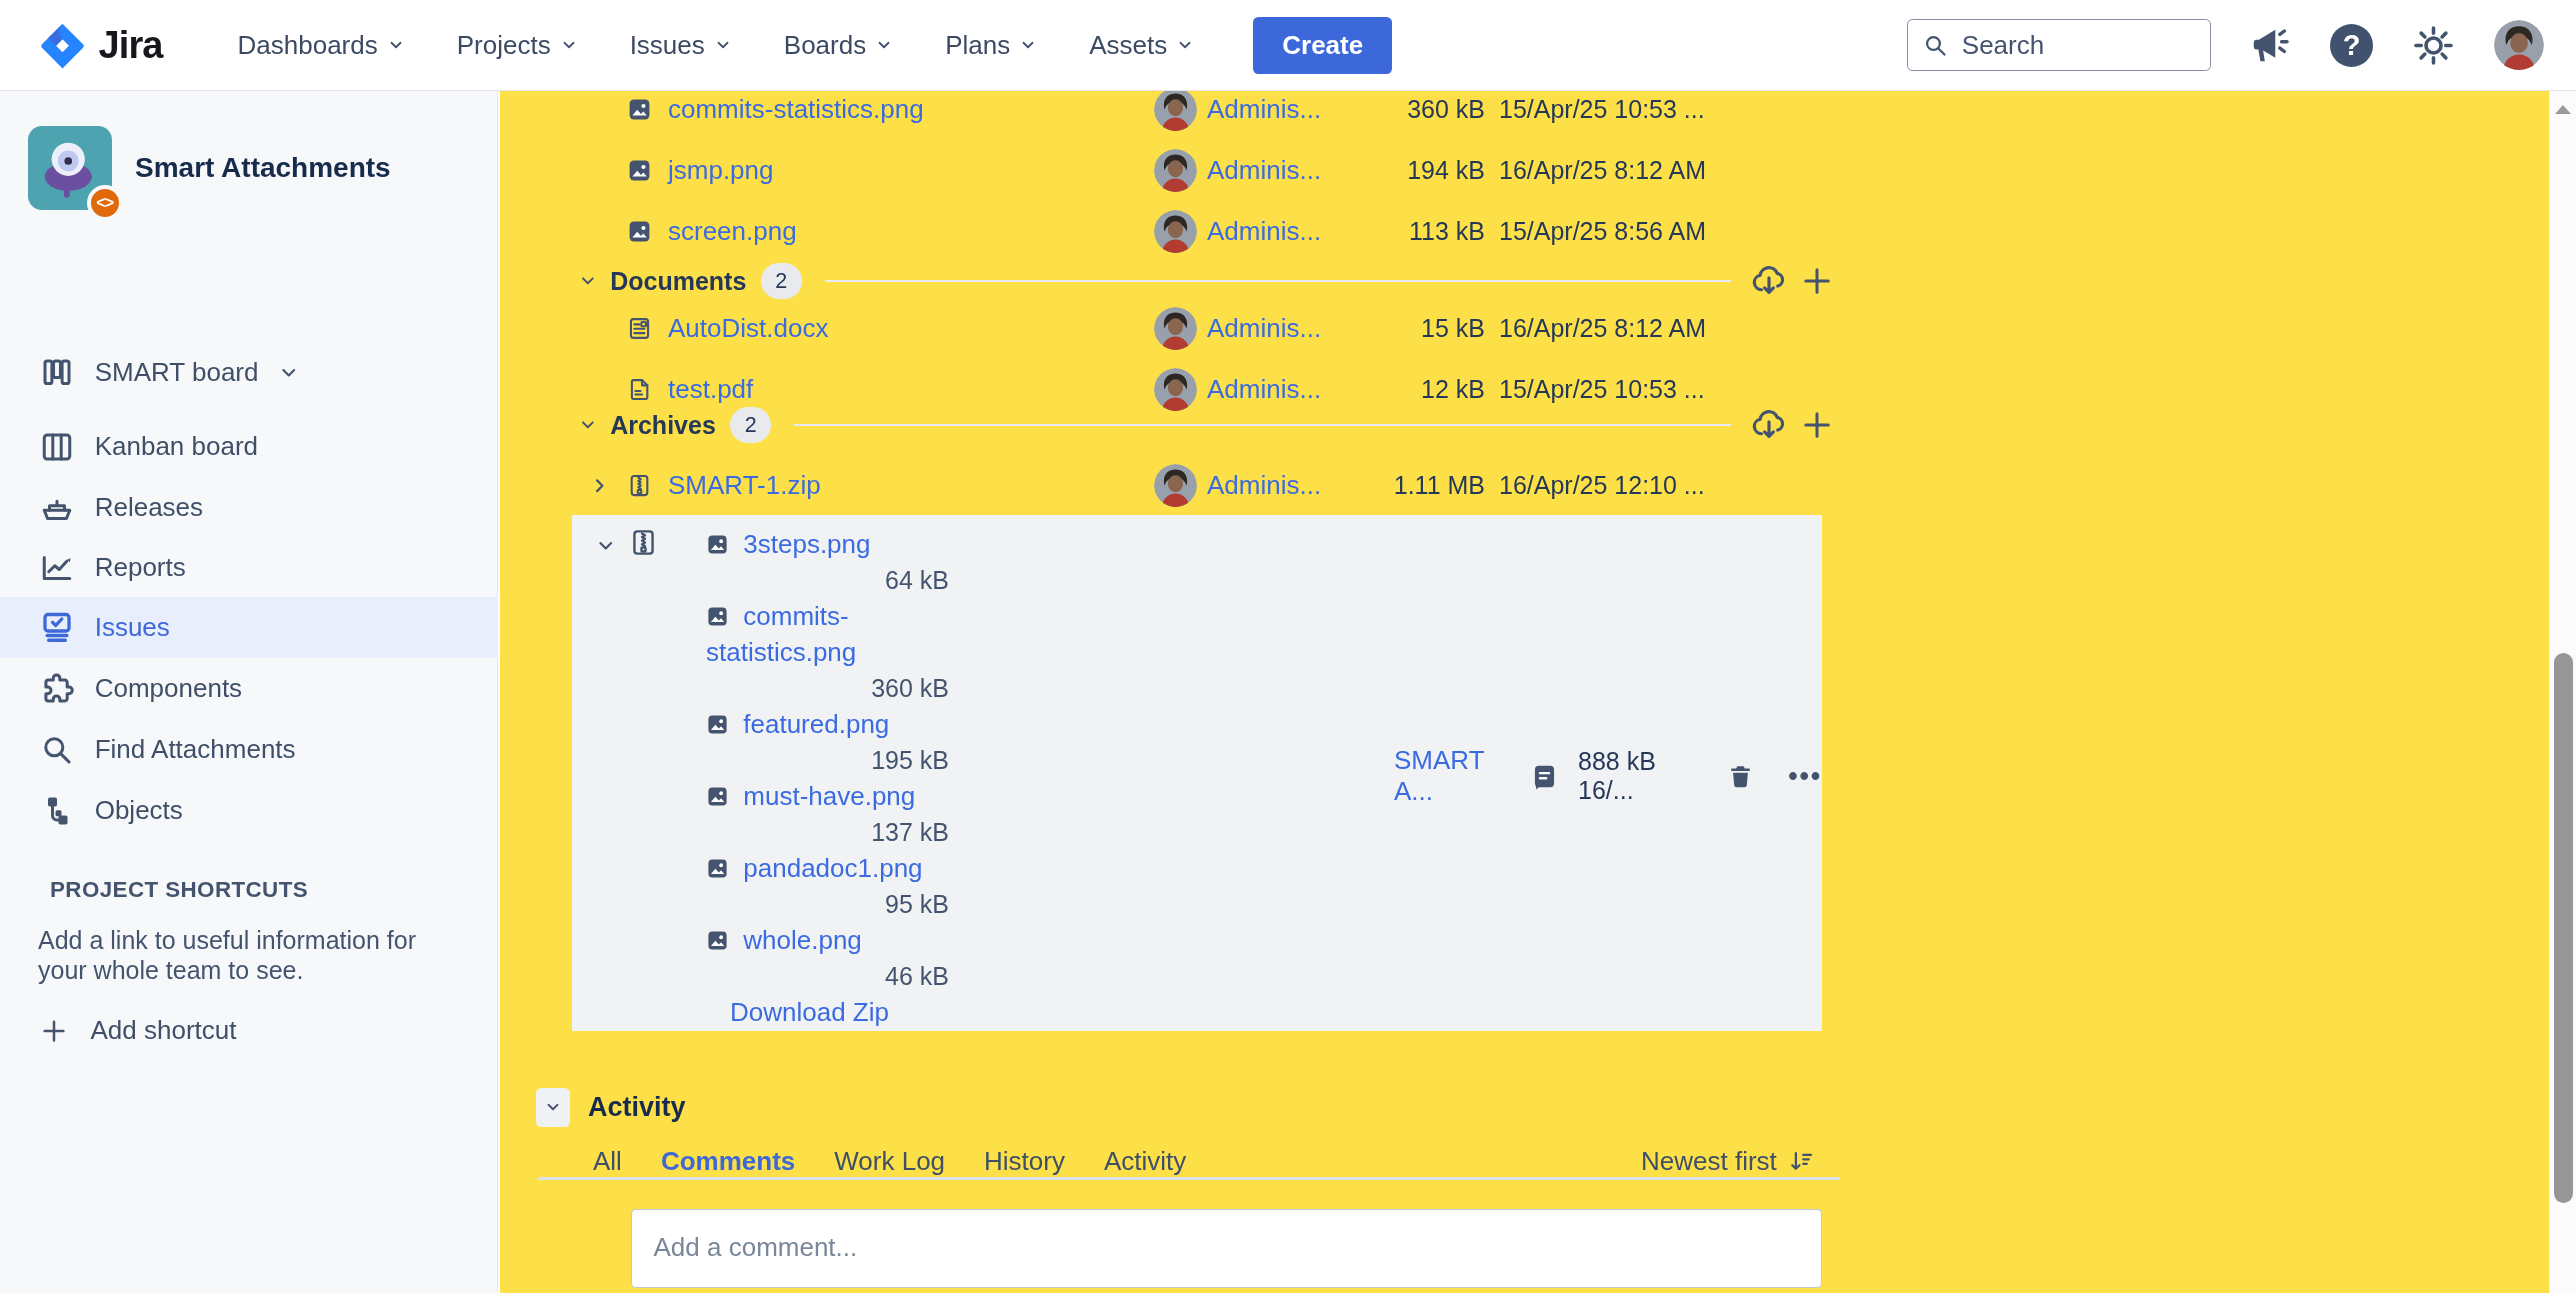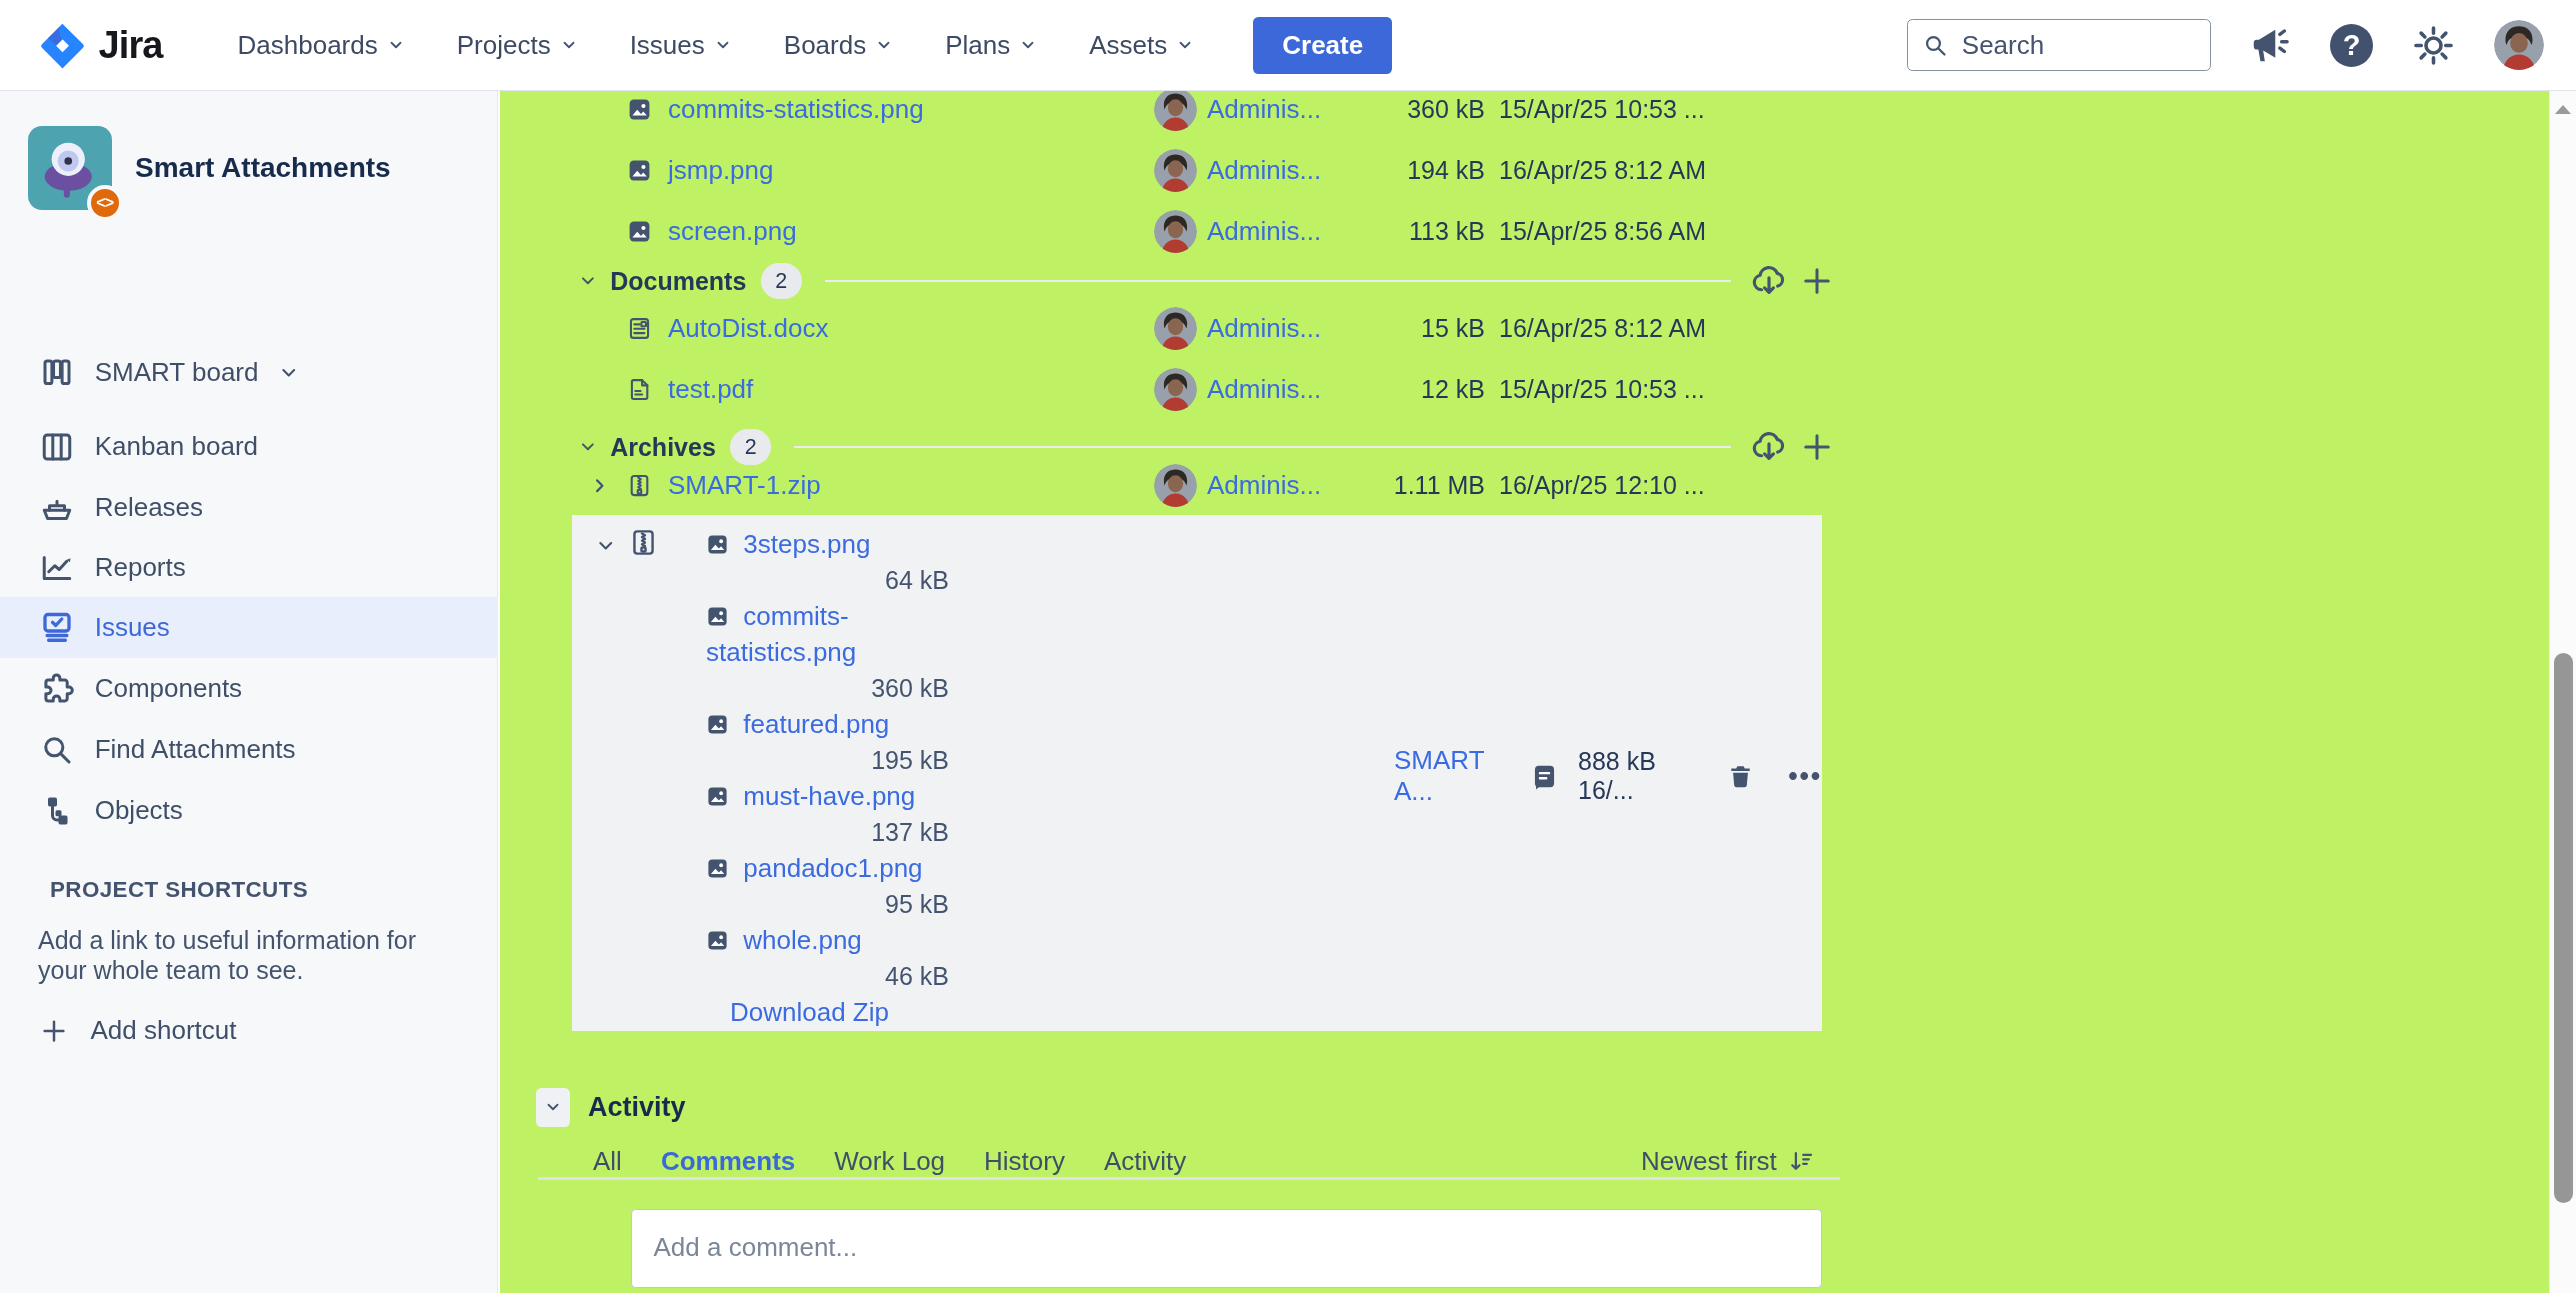"commits-statistics.png" .main { background: #bef264 -> #fde047 }
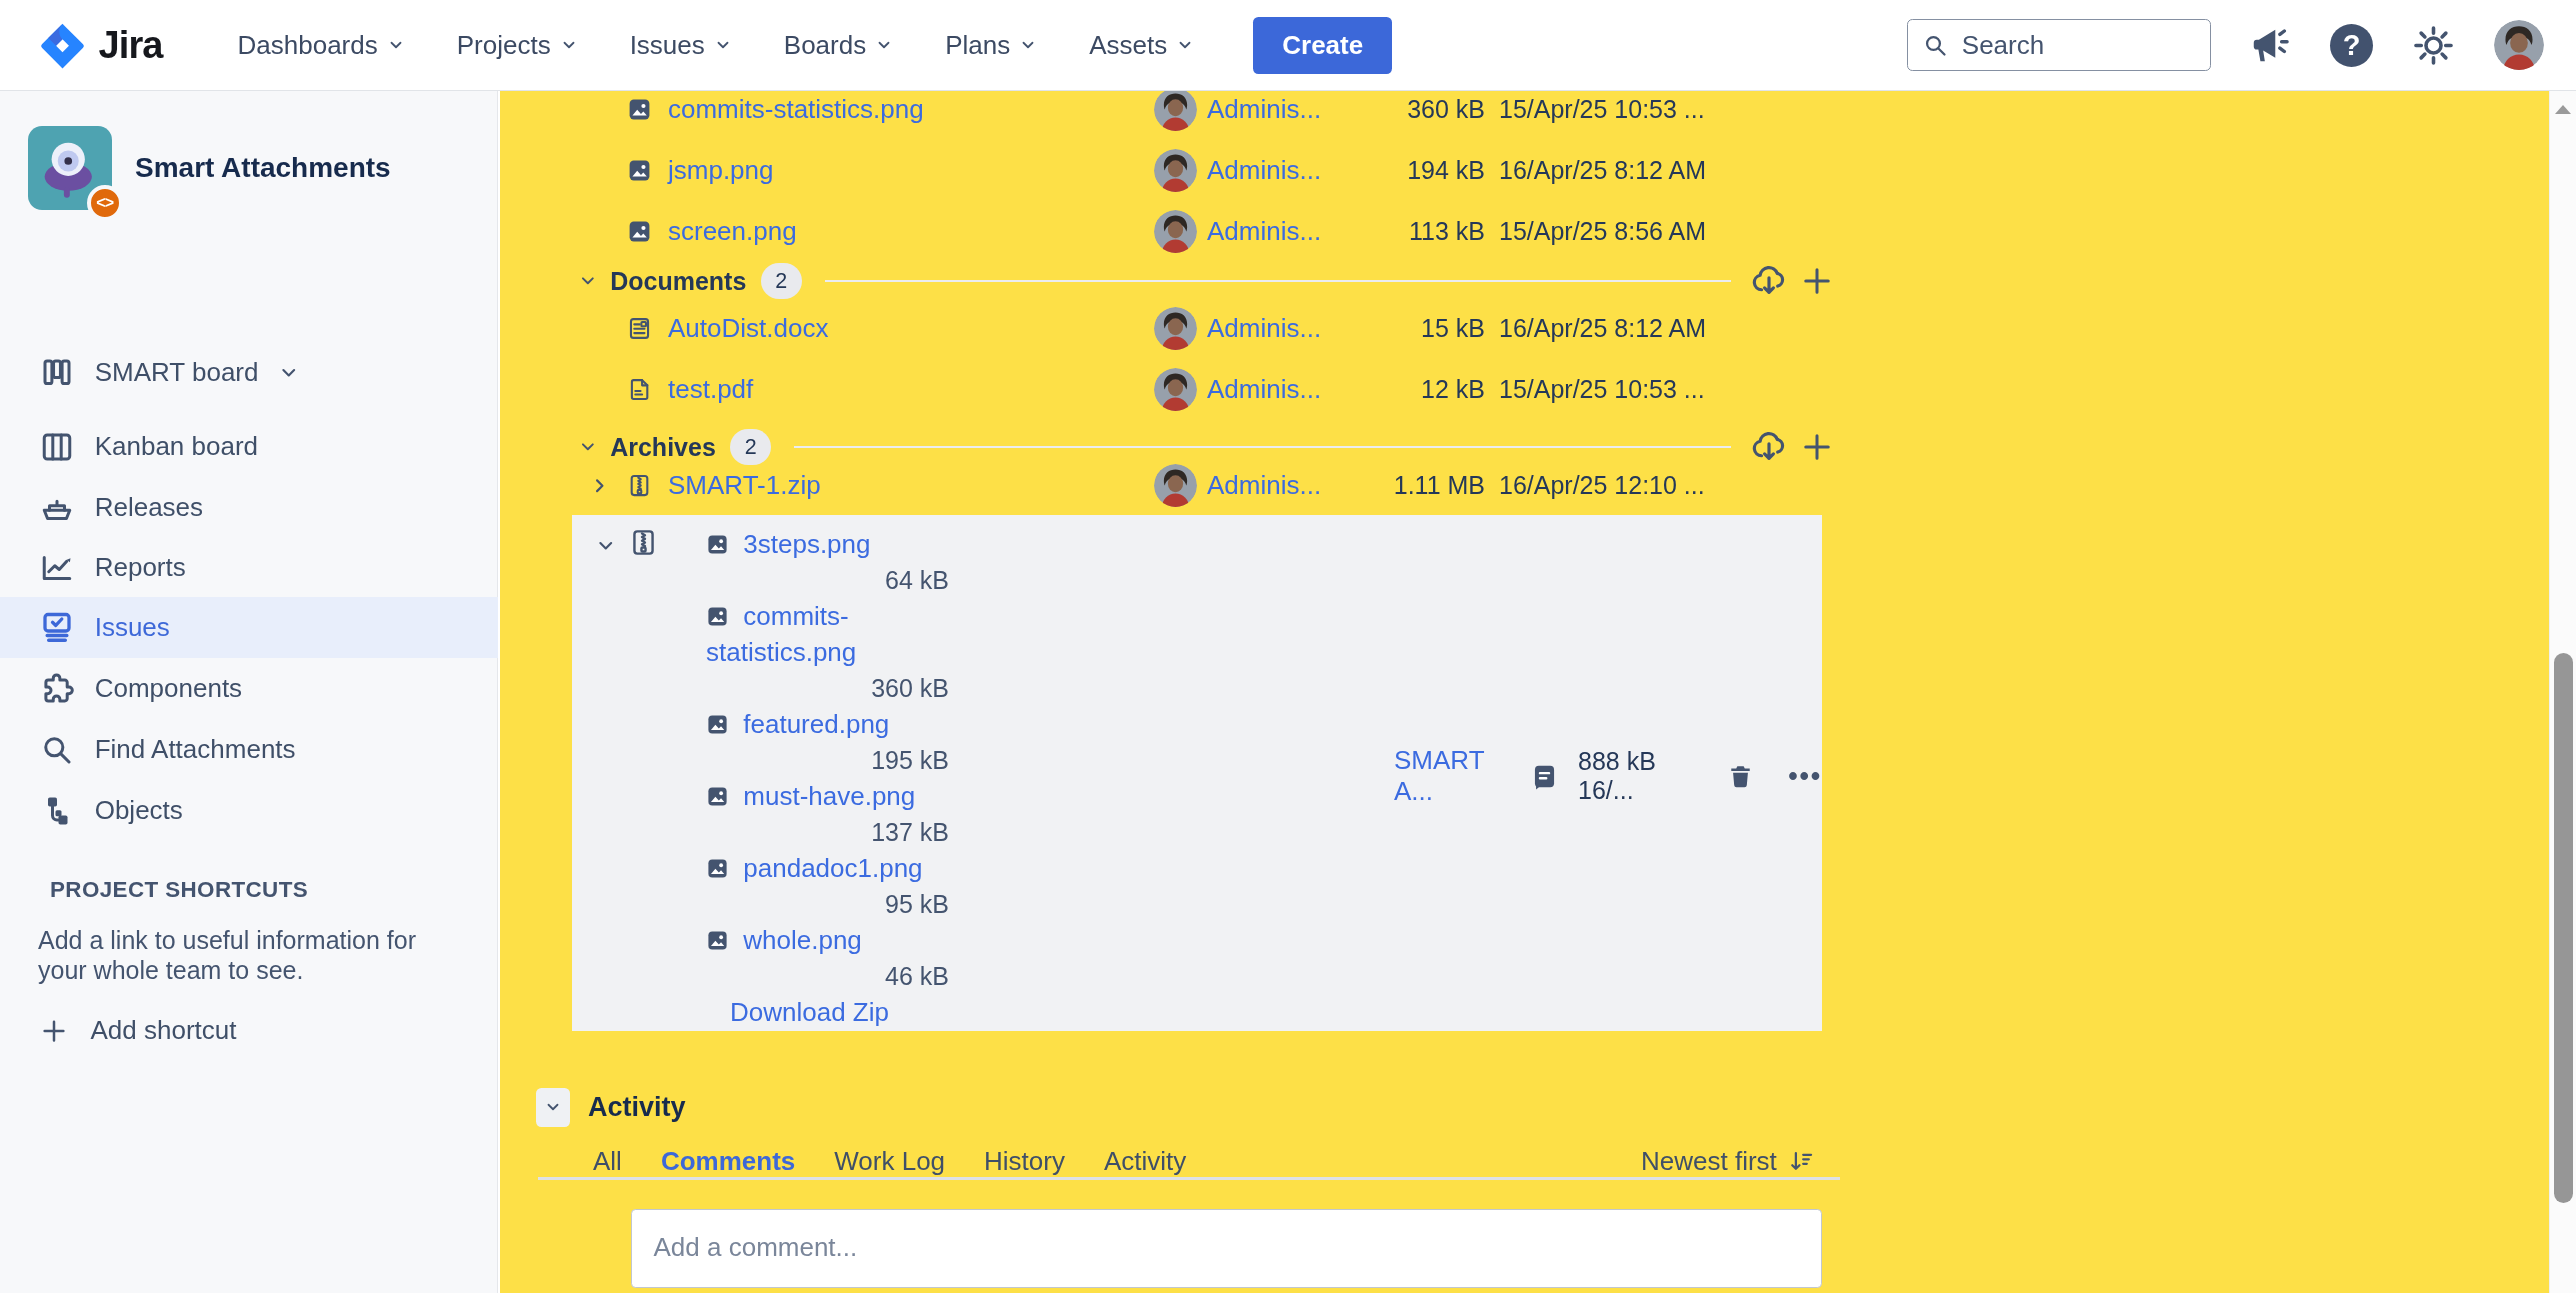"Archives" div.sec-head { top: 332px -> 310px }
